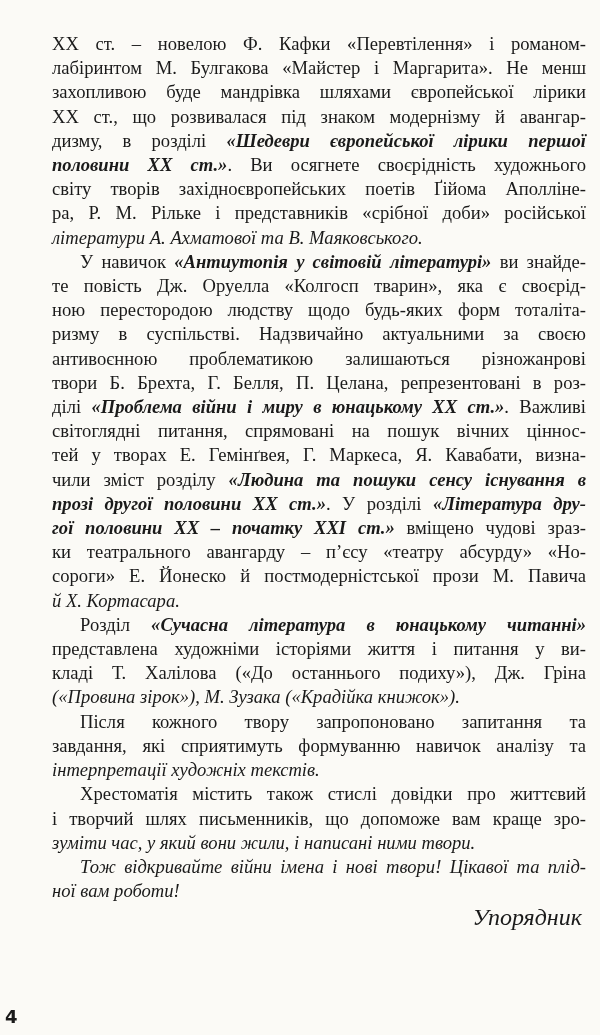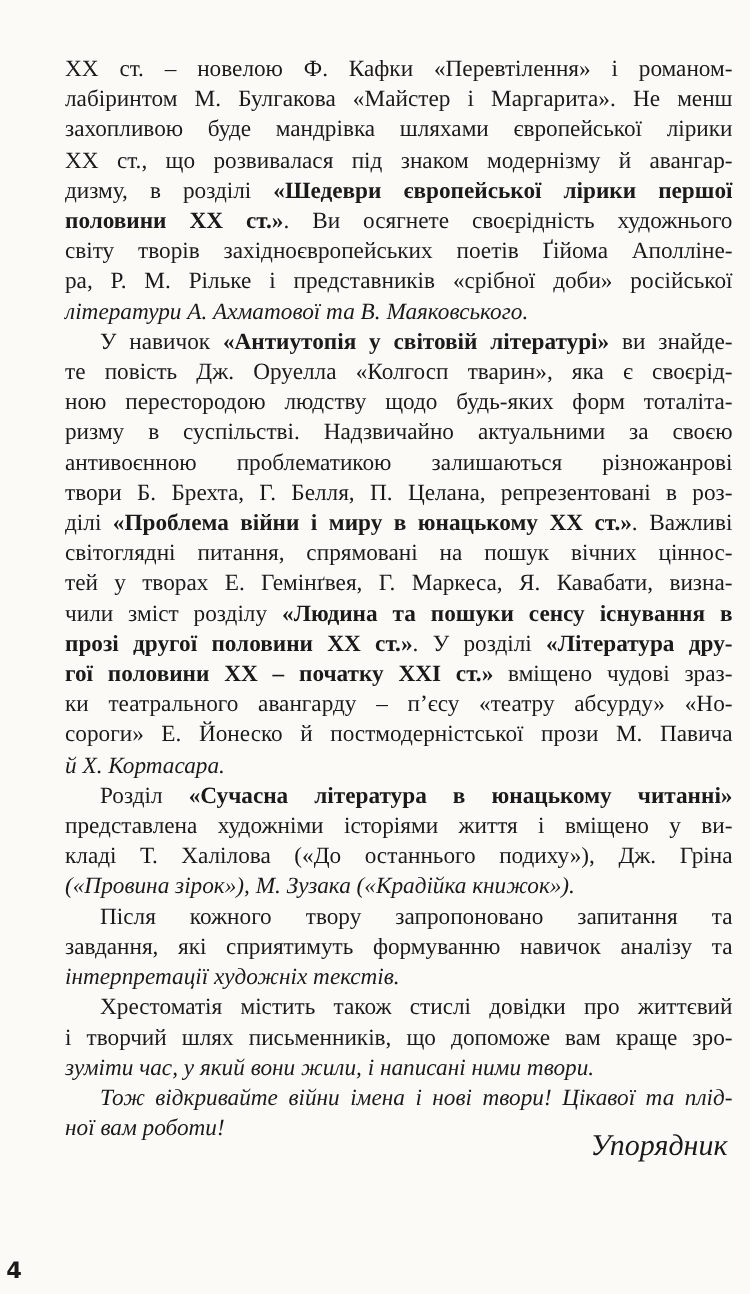"XX ст. – новелою Ф." .page { top: 44px -> 32px }
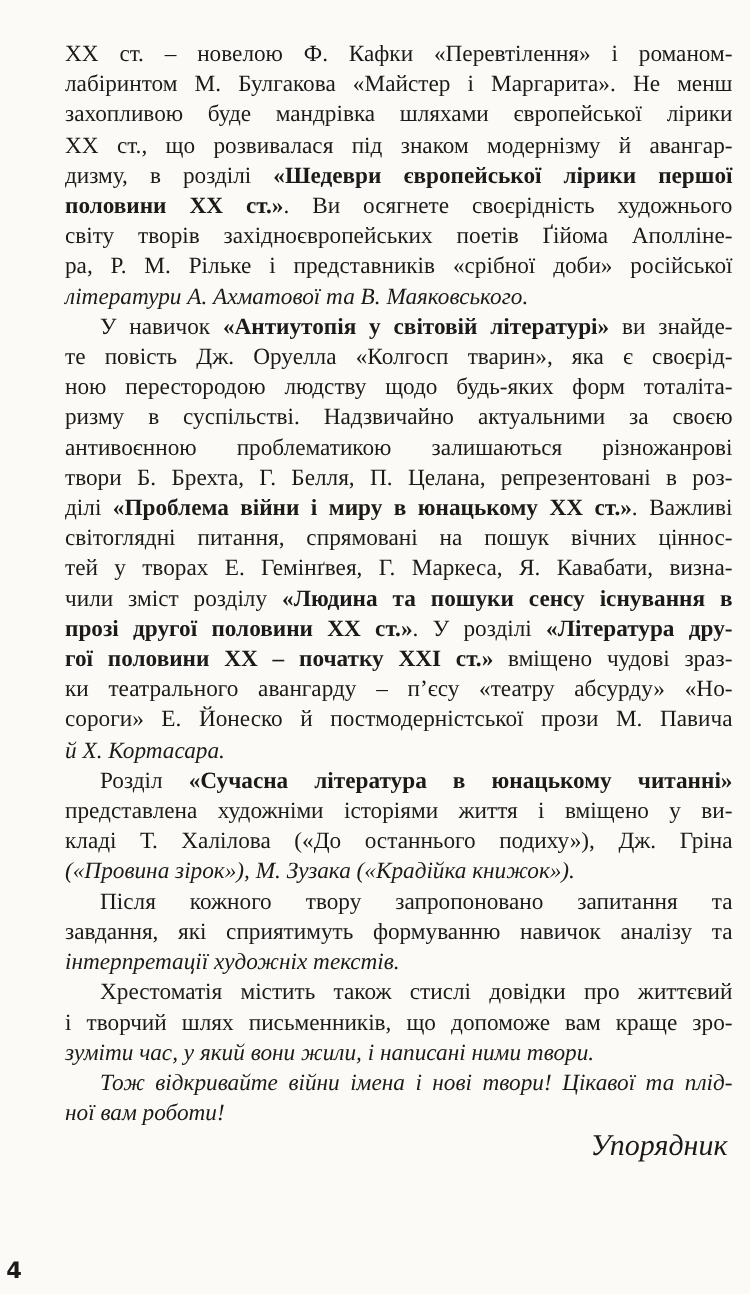"«Шедеври європейської лірики першої" b { font-style: none -> italic }
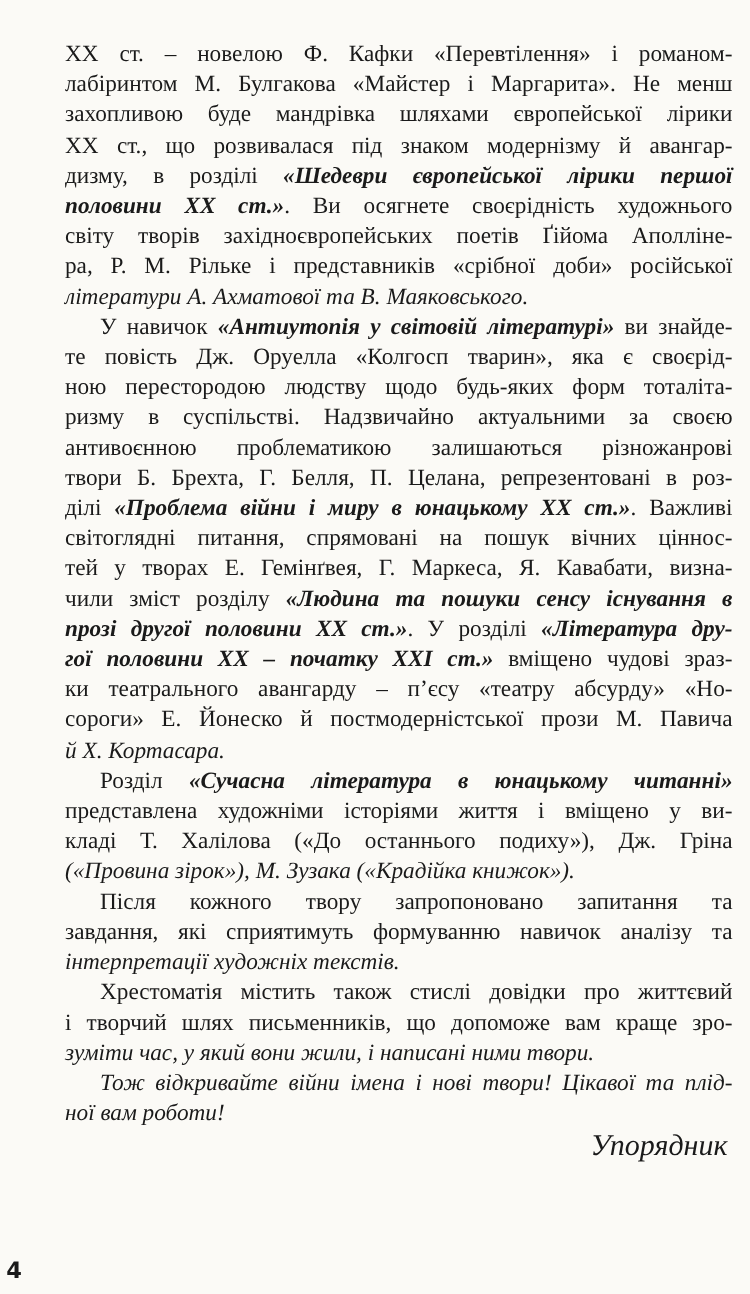"представлена художніми історіями життя і" span { text: вміщено -> питання }
